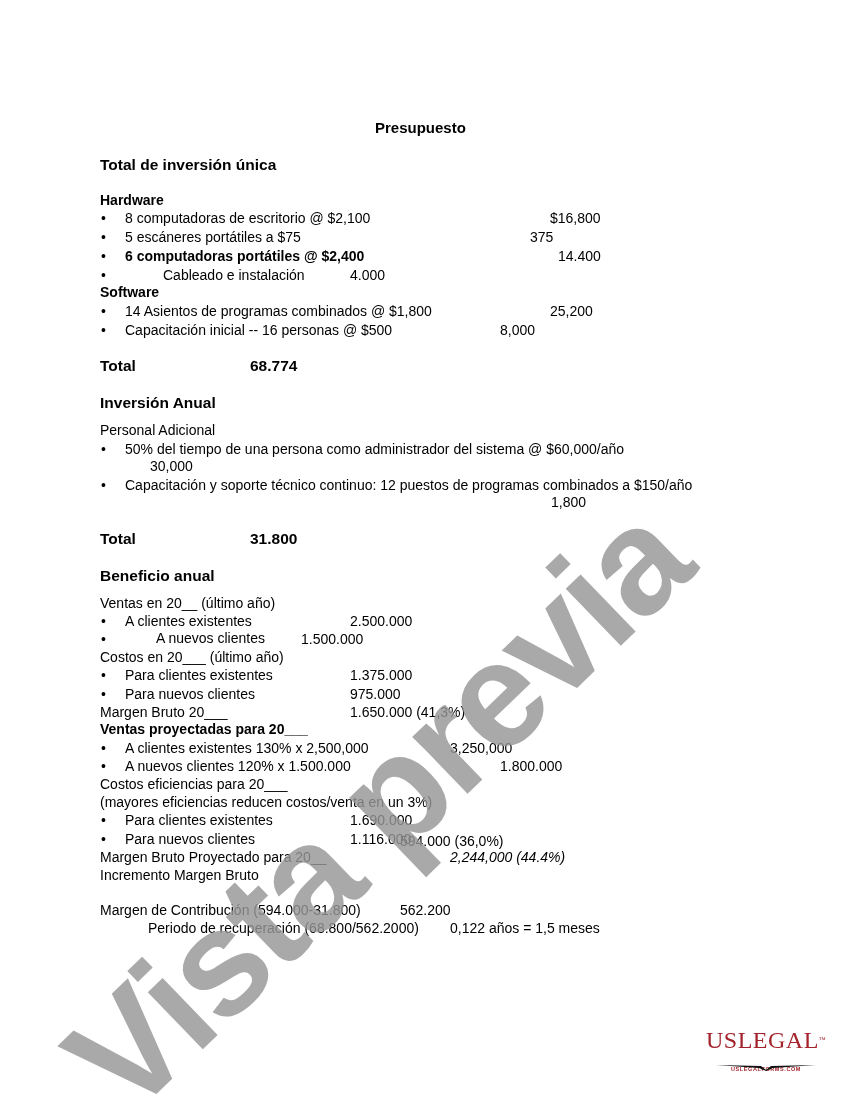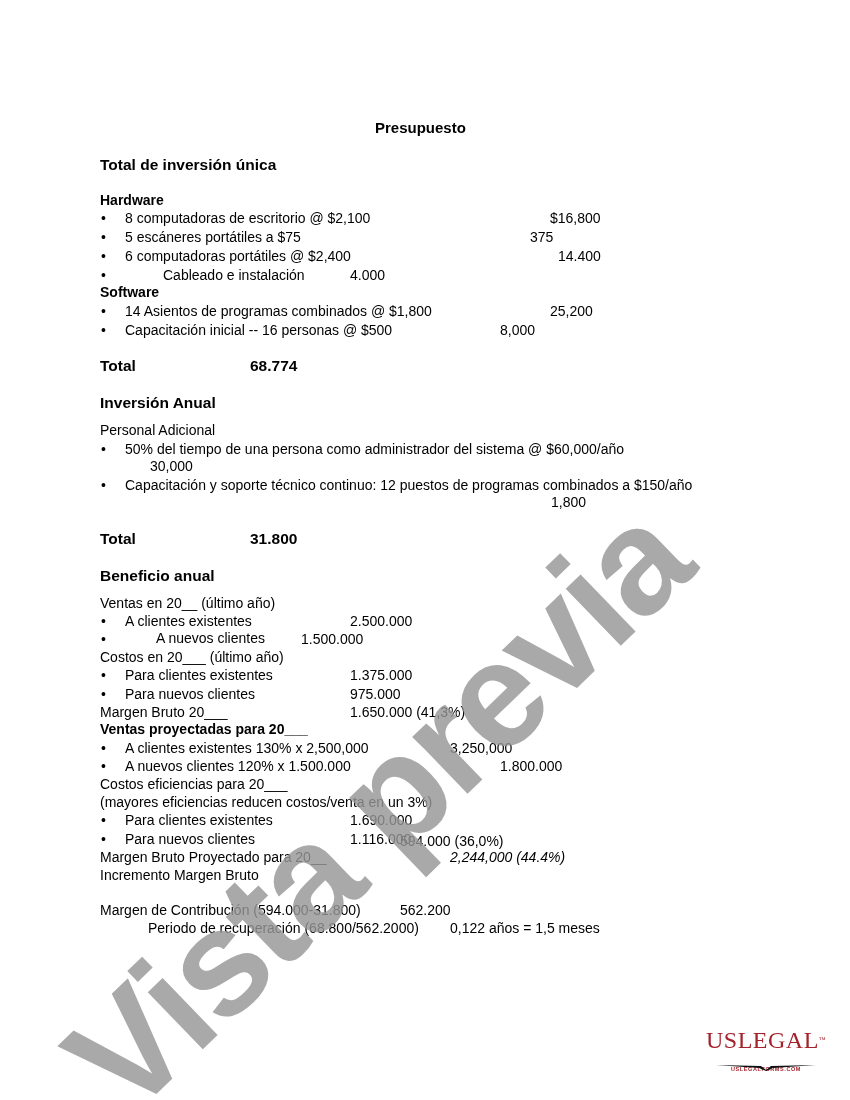"6 computadoras portátiles @ $2,400" div.line { font-weight: none -> bold }
